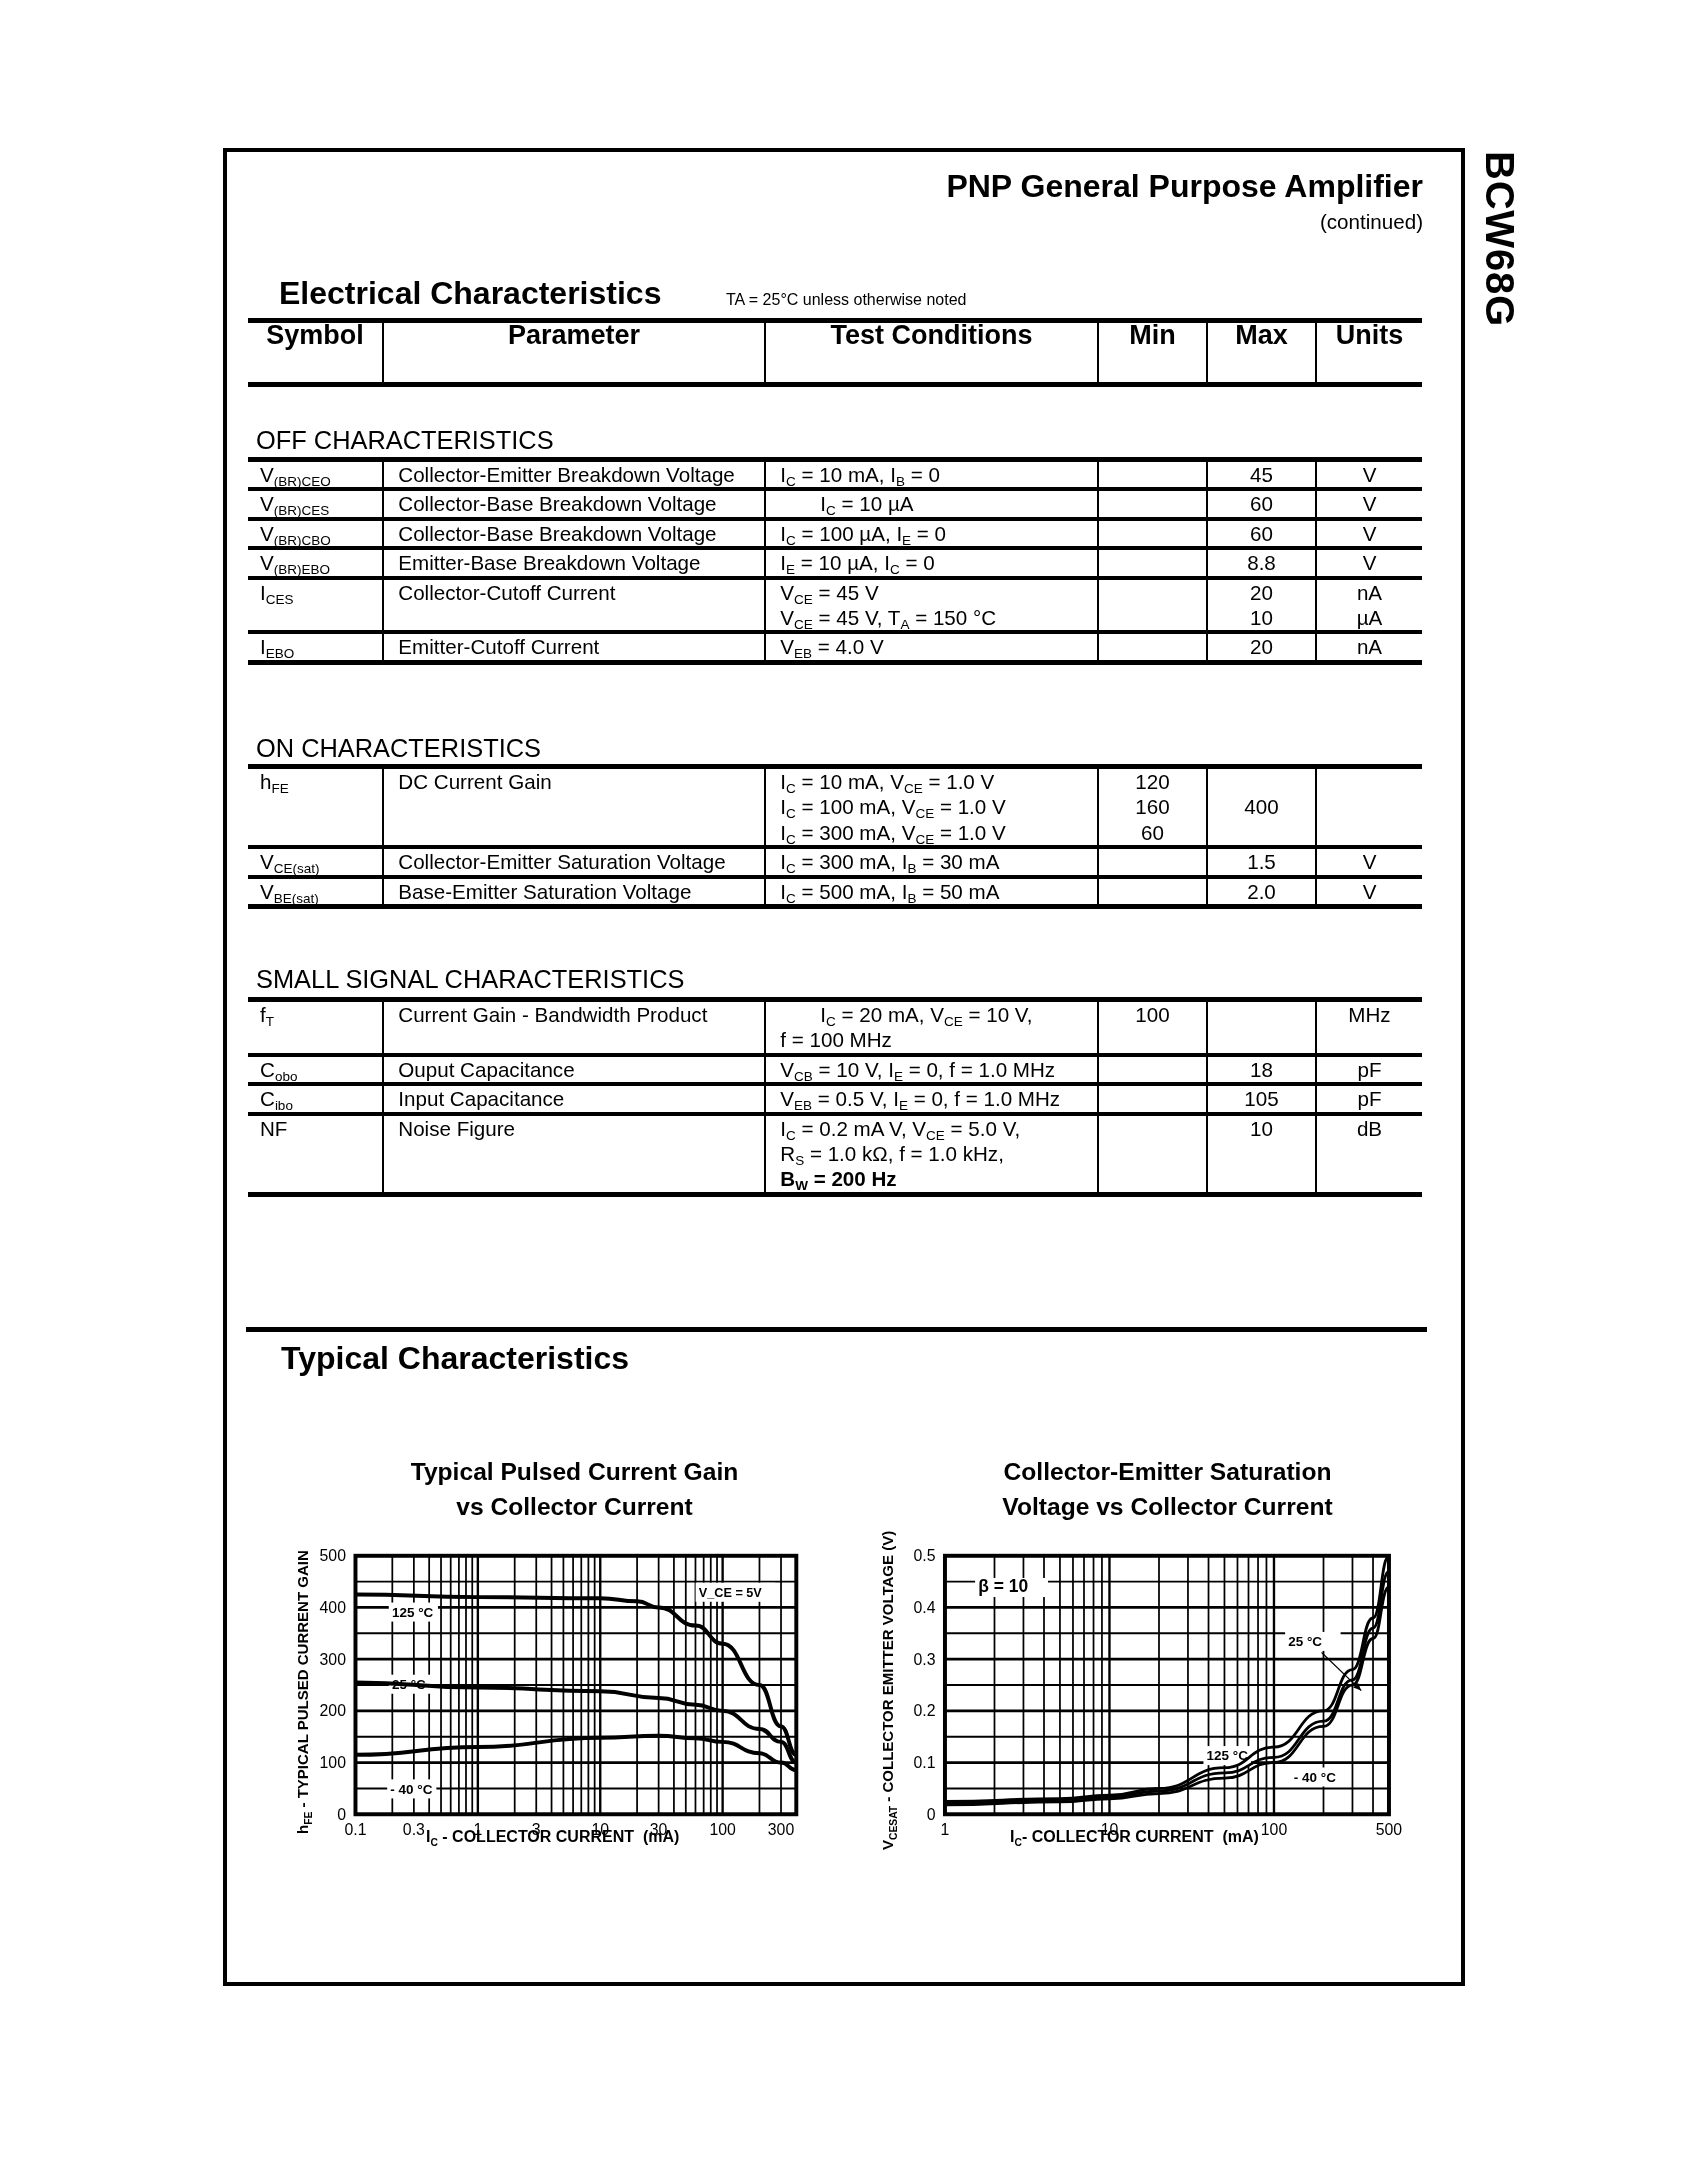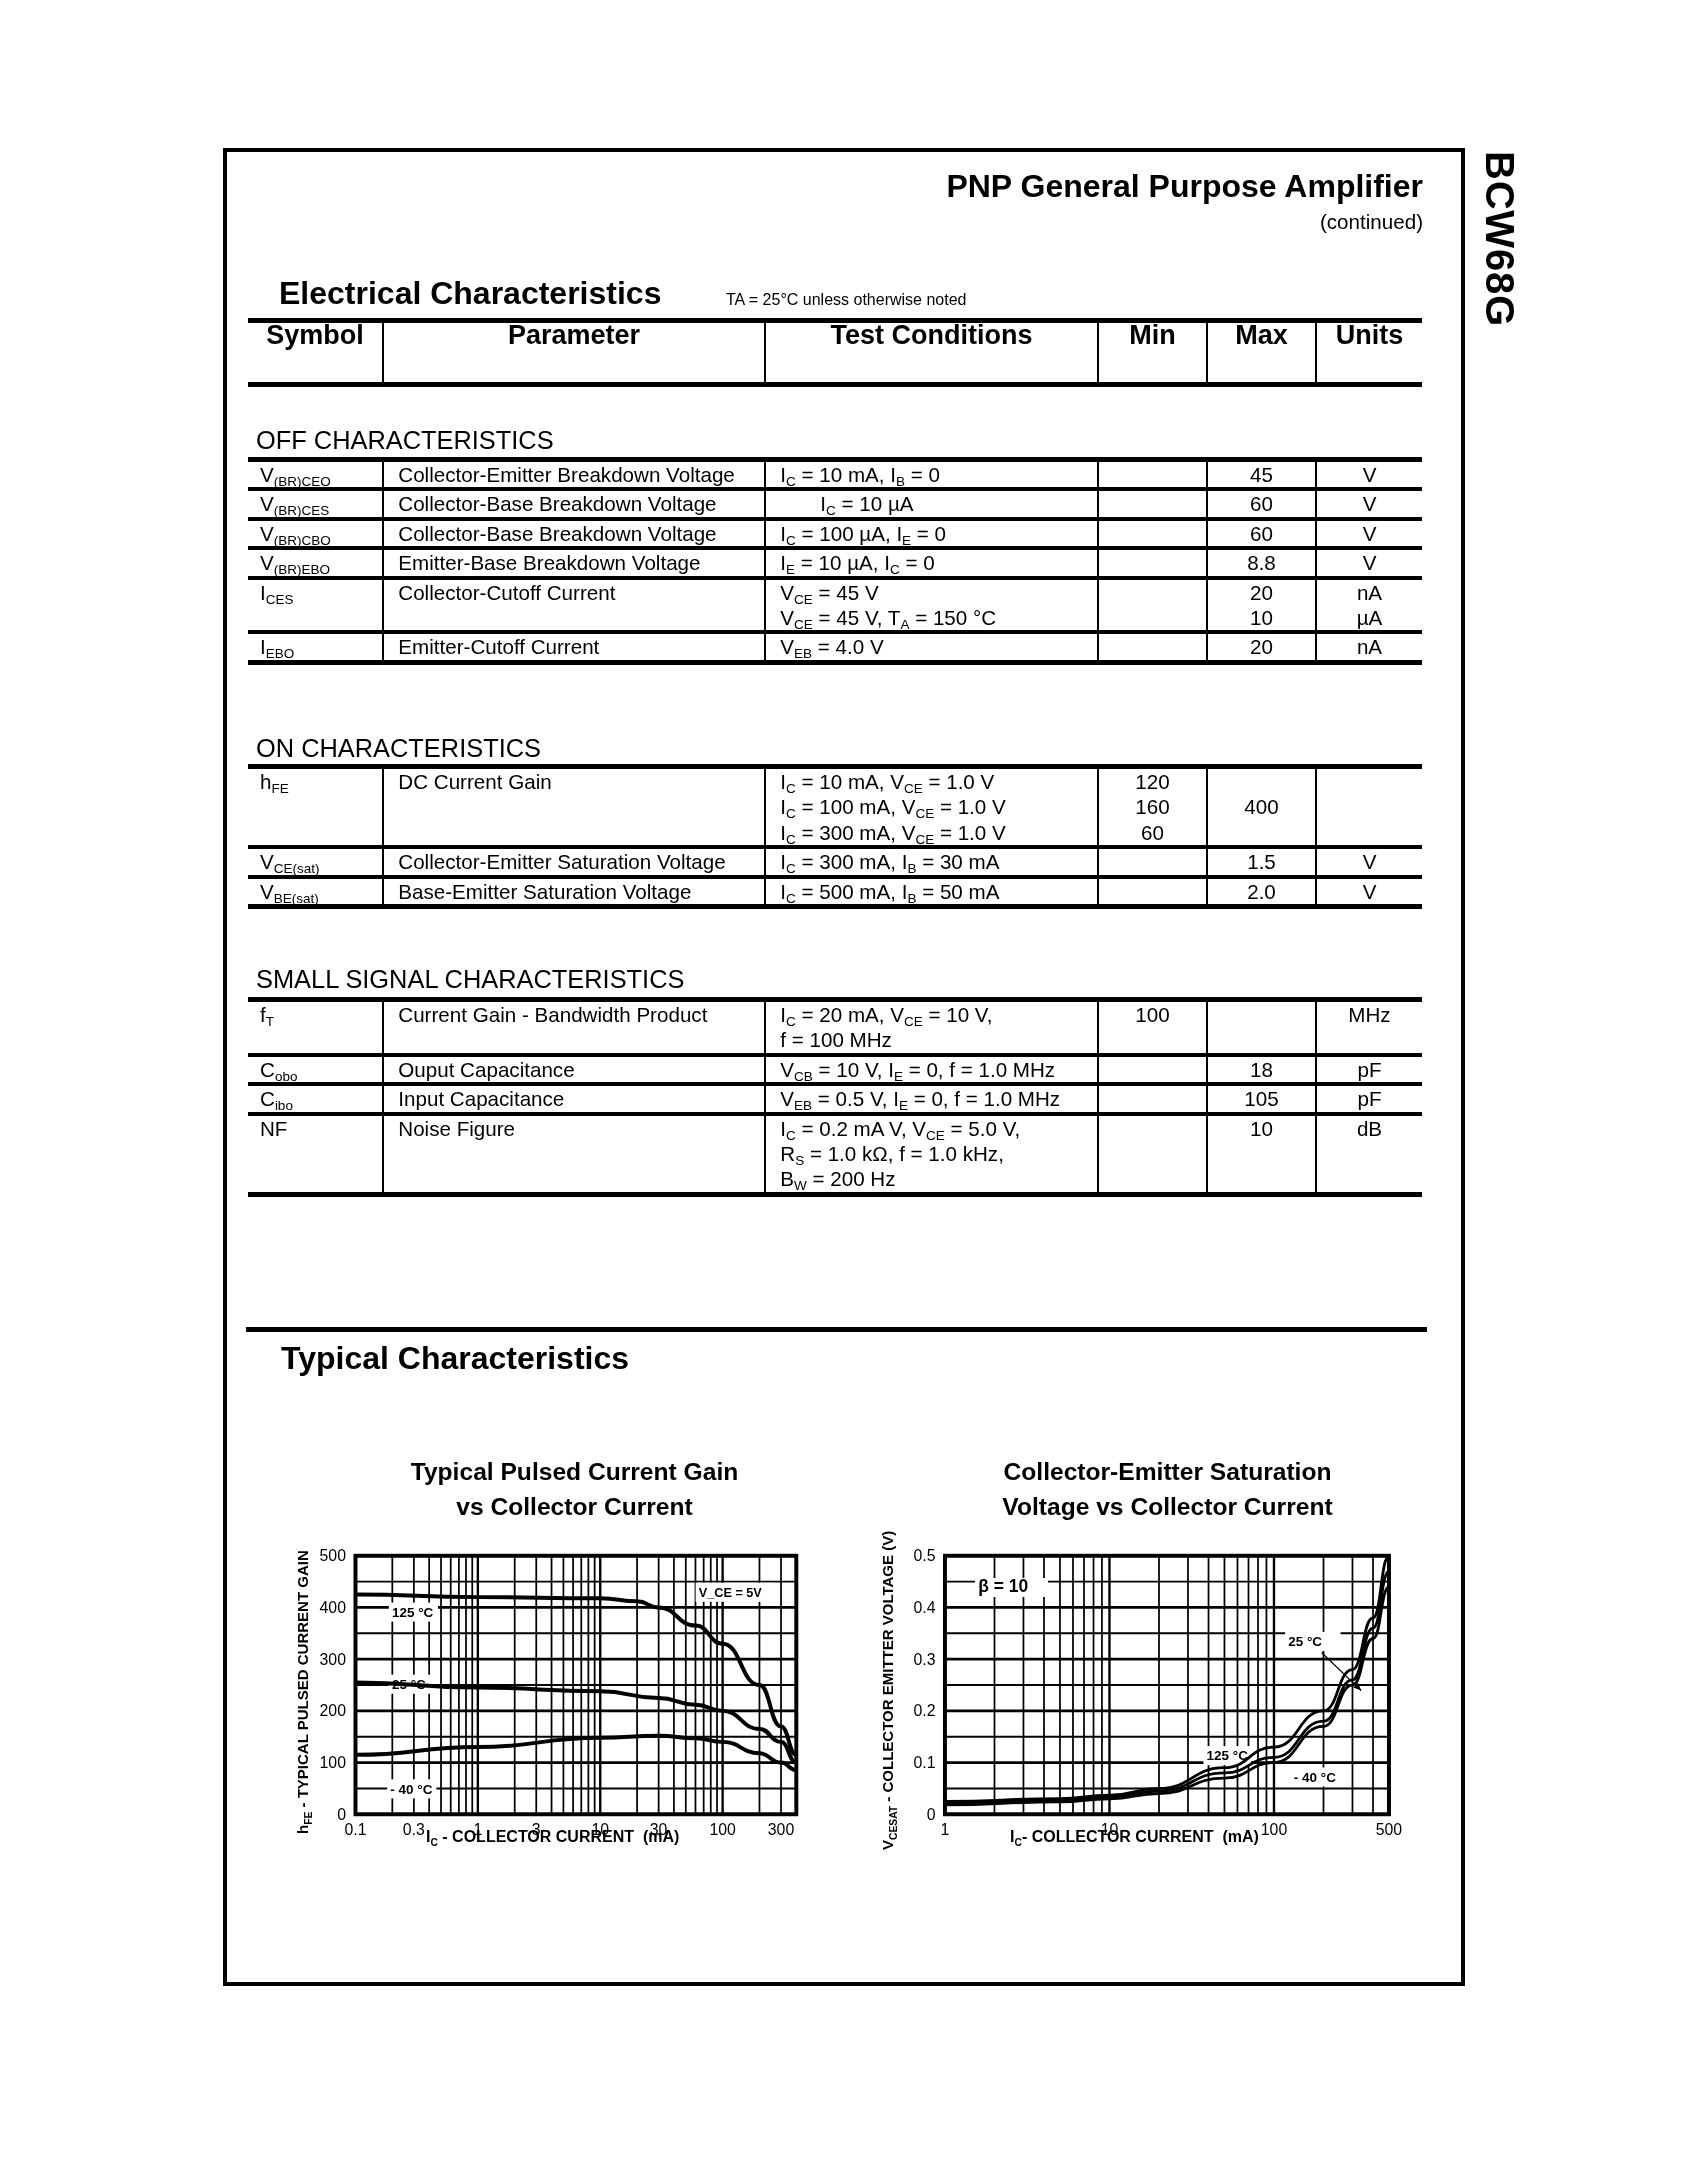"IC = 20 mA, VCE" div { margin-left: none -> 40px }
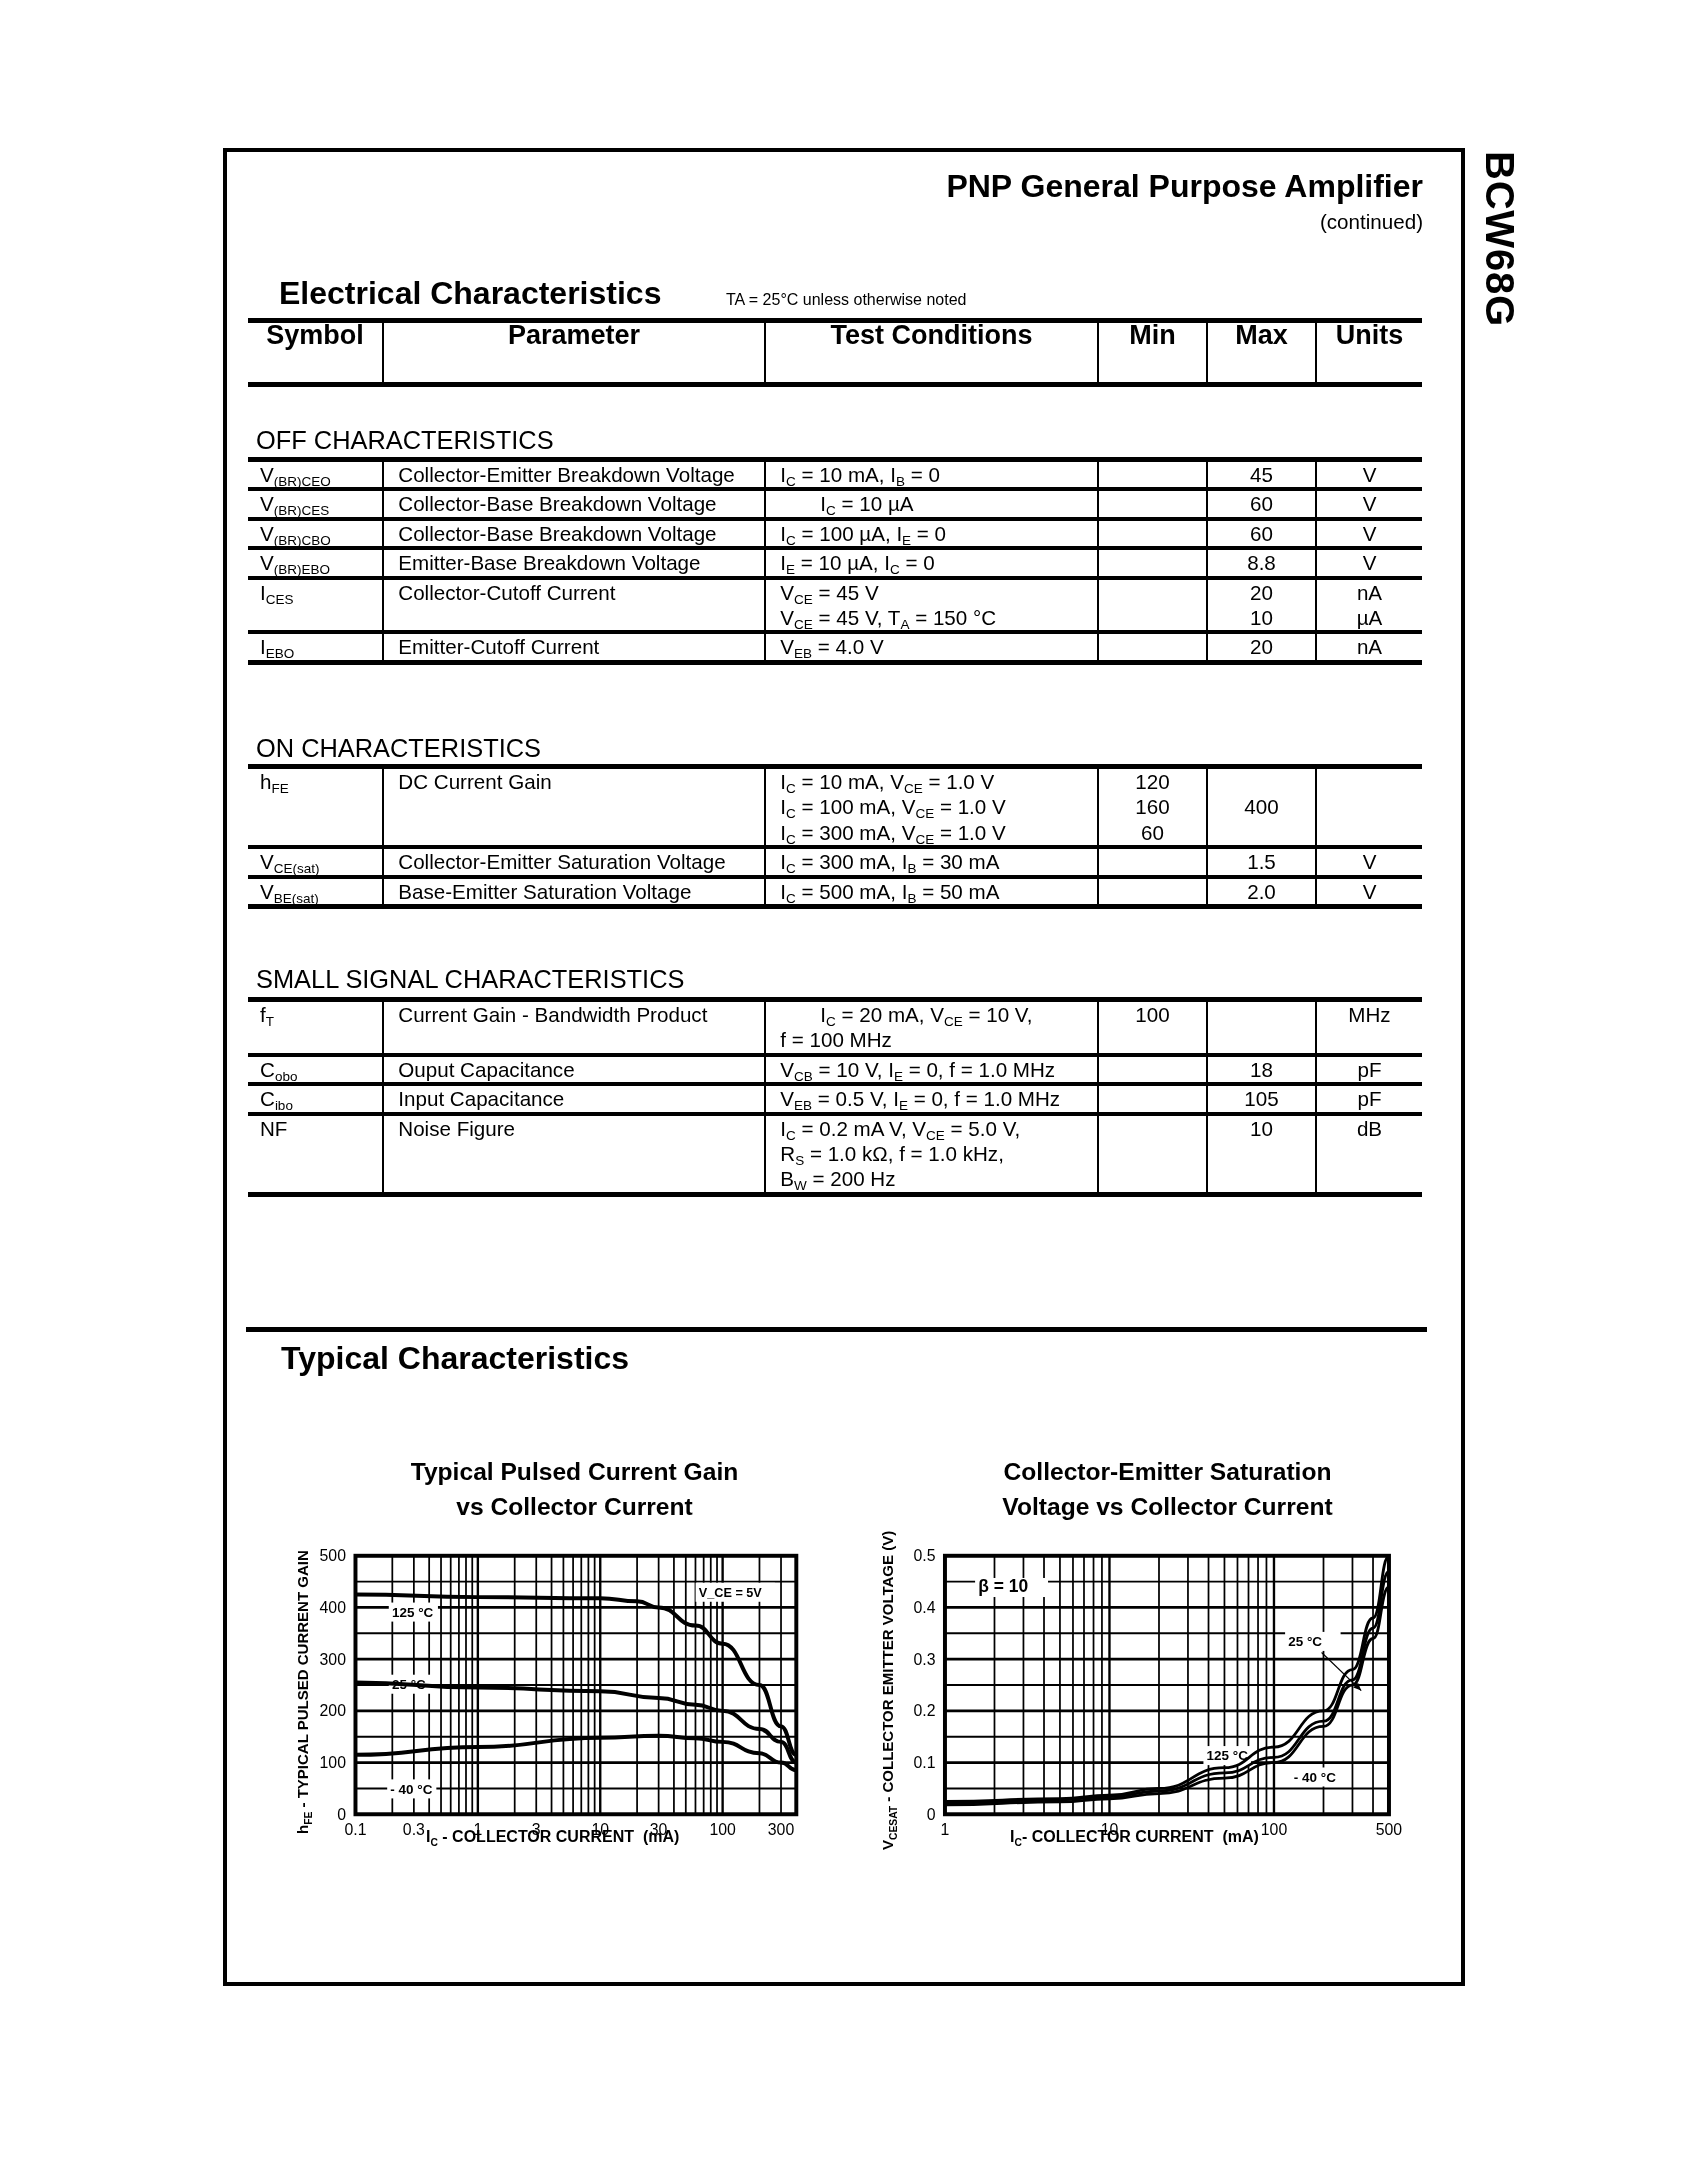"BW = 200 Hz" div { font-weight: none -> bold }
